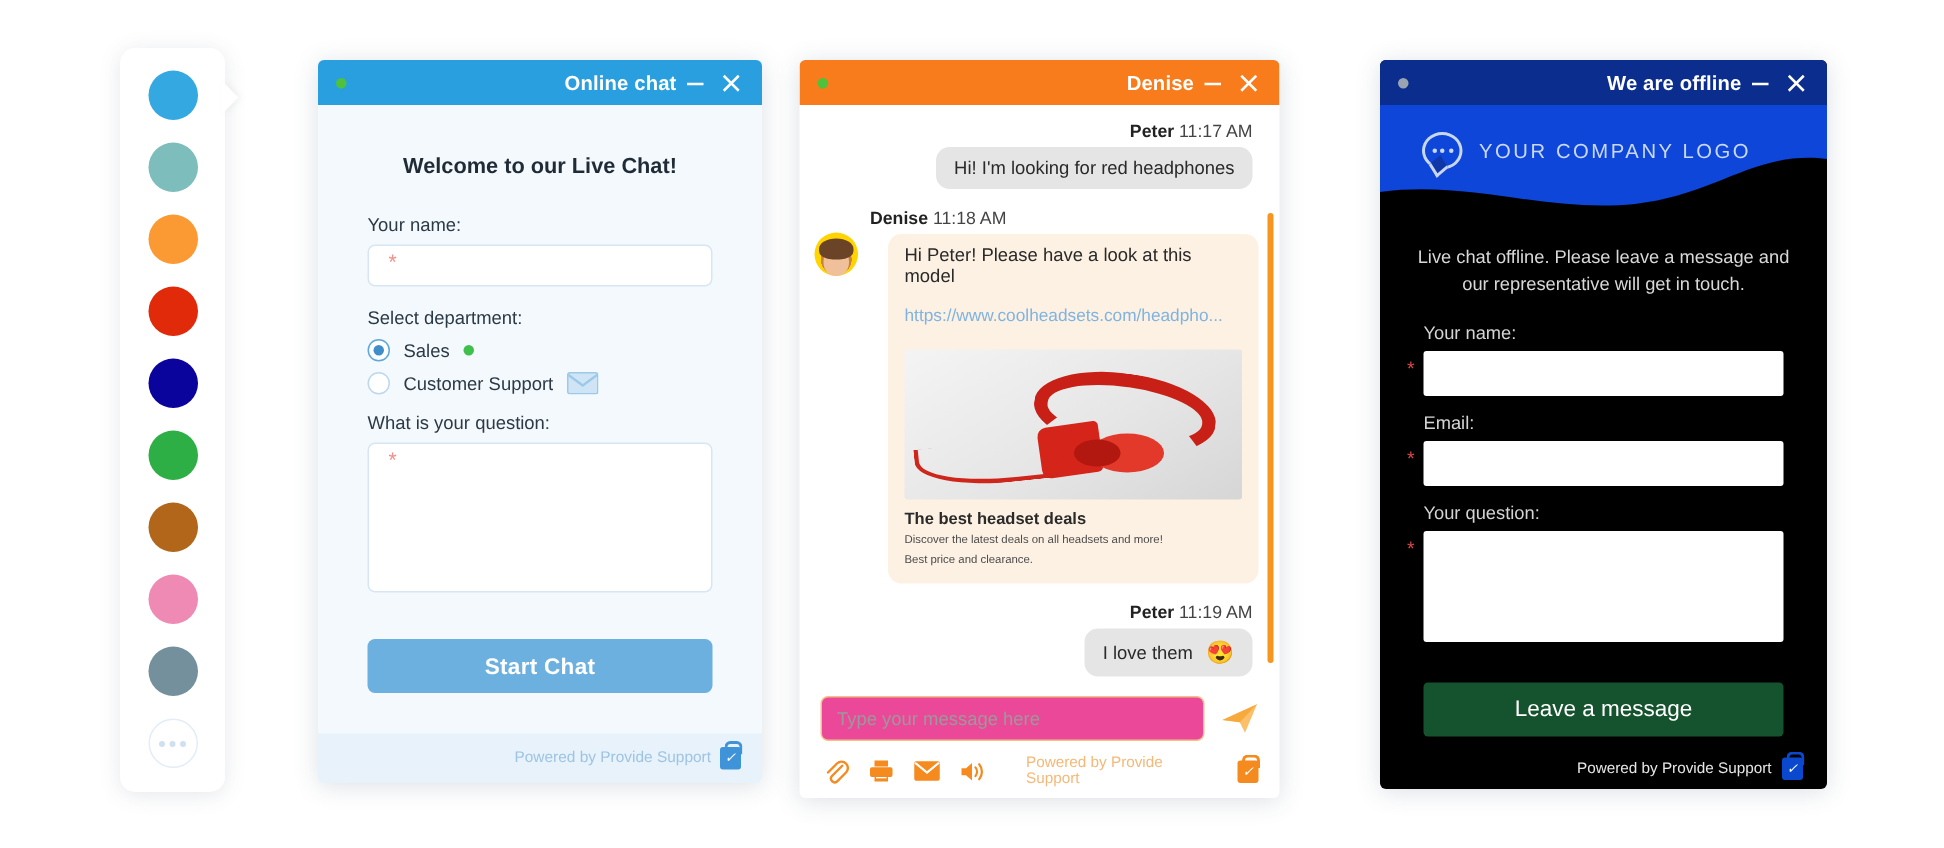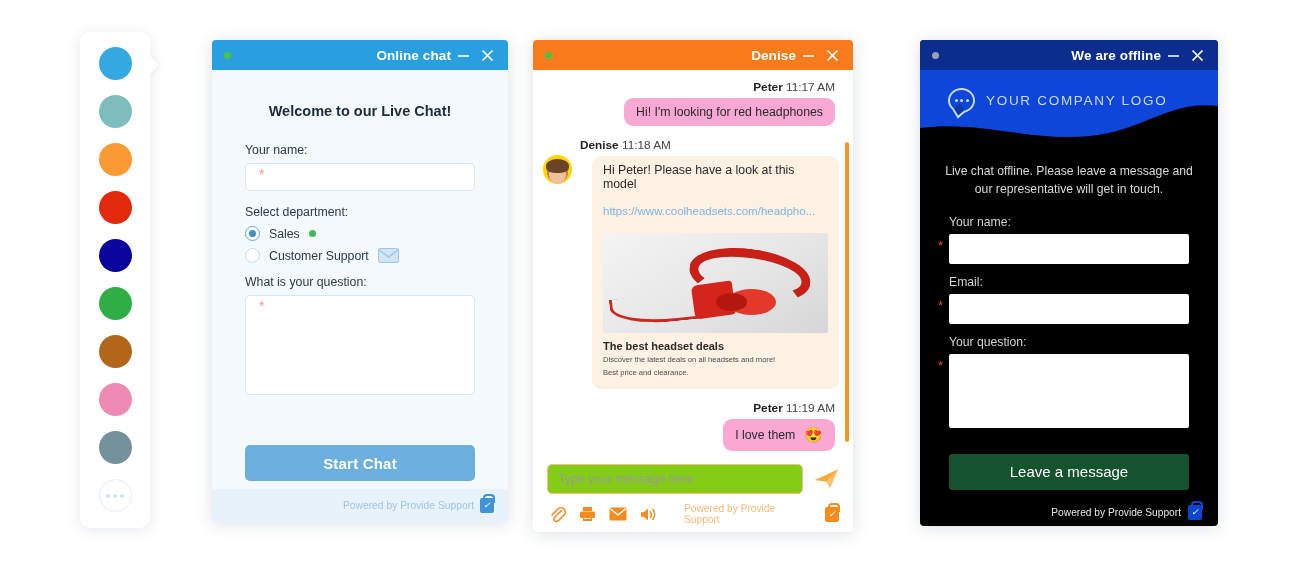"Hi! I'm looking for red" .bubble { background: #f9a8d4 -> #e5e5e5 }
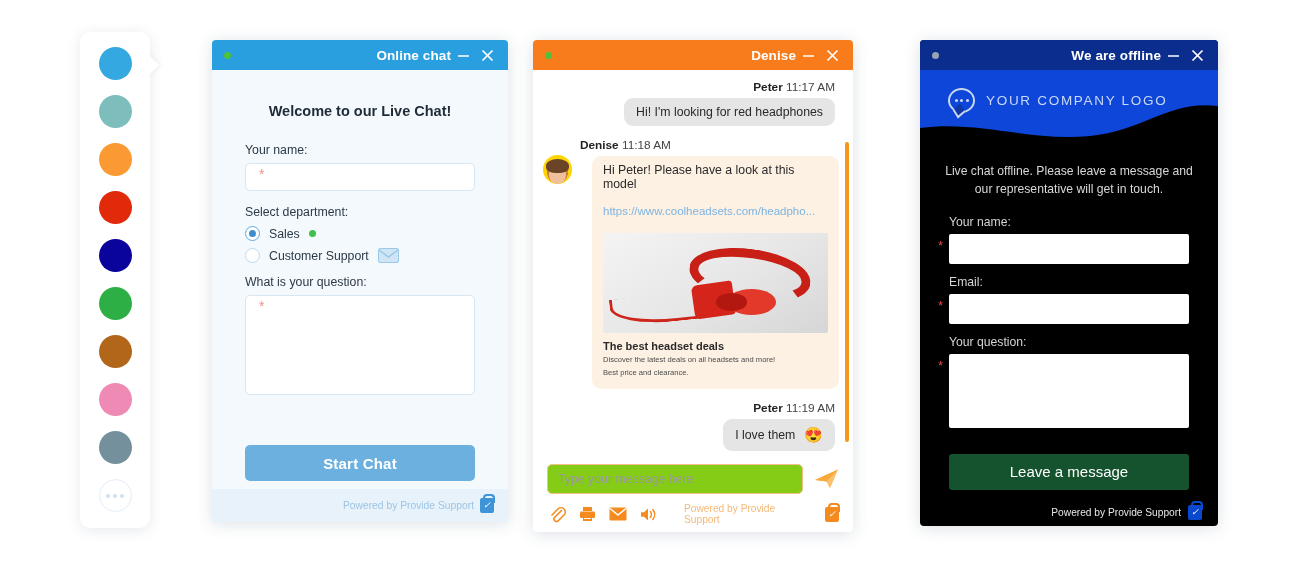"Start Chat" .start-btn { margin-top: 32px -> 12px }
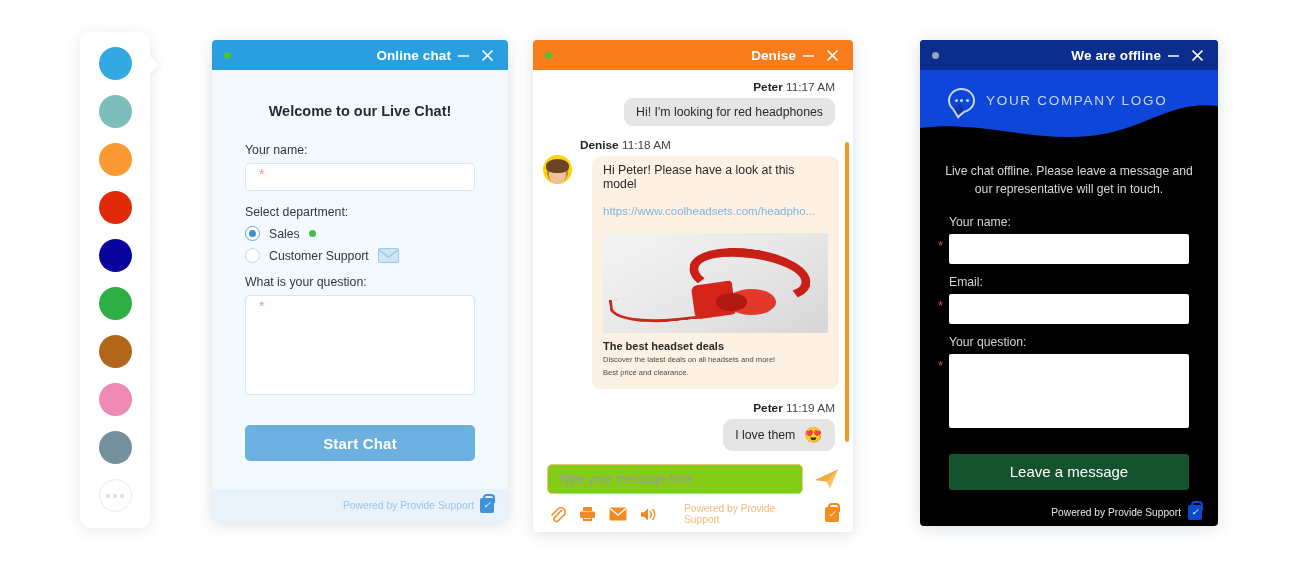"Type your message here" .composer-input { background: #84cc16 -> #ec4899 }
